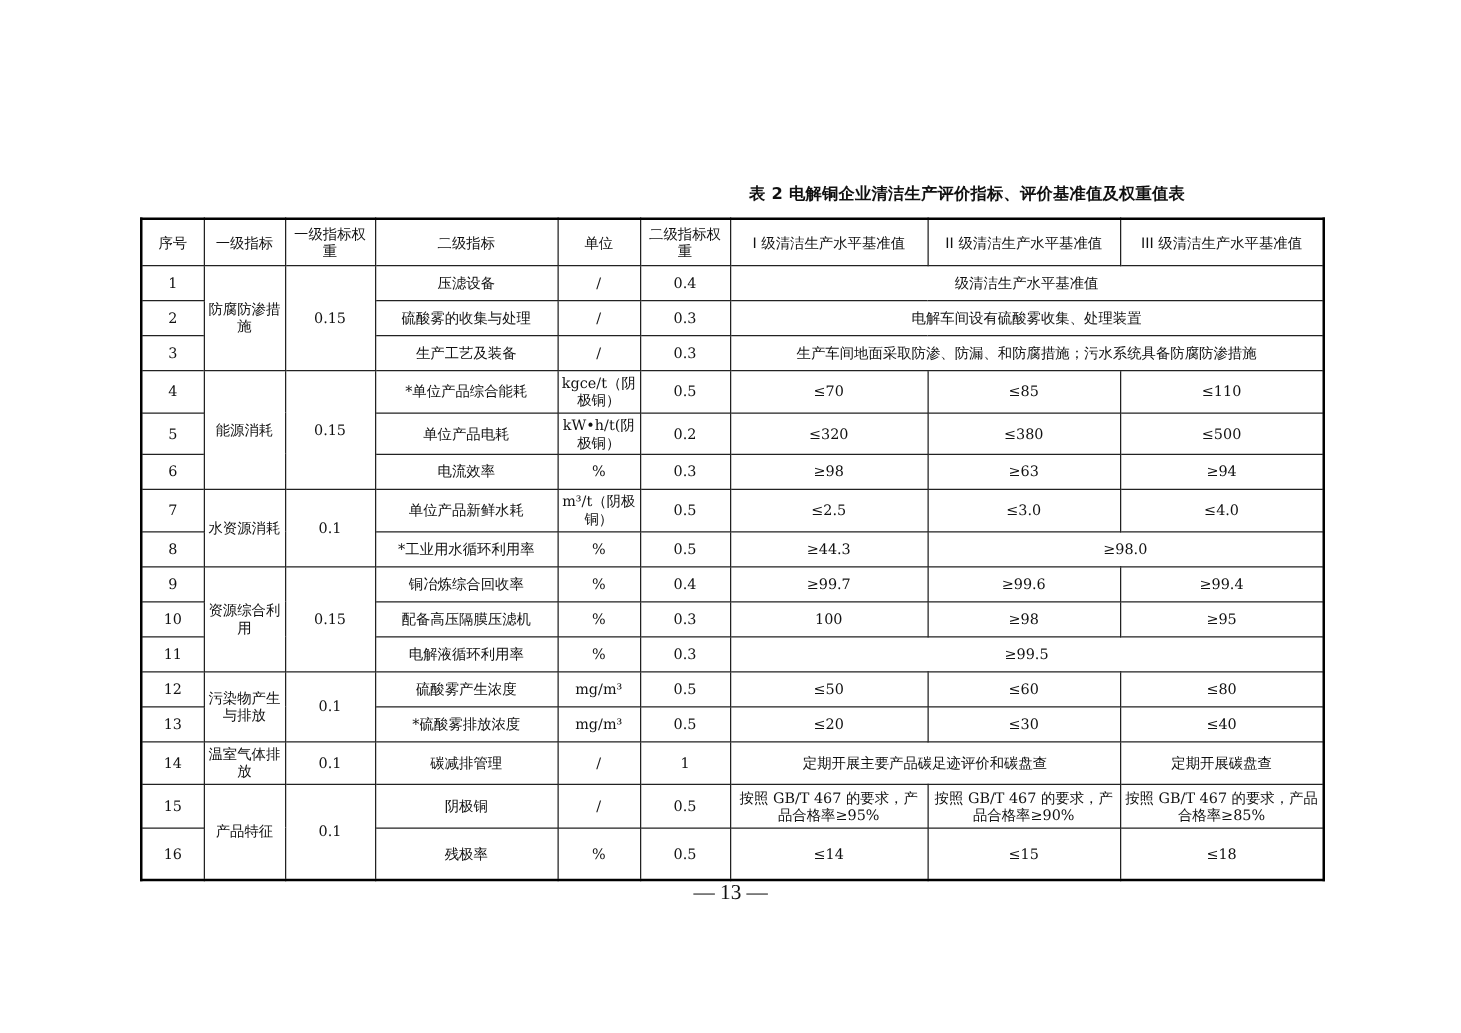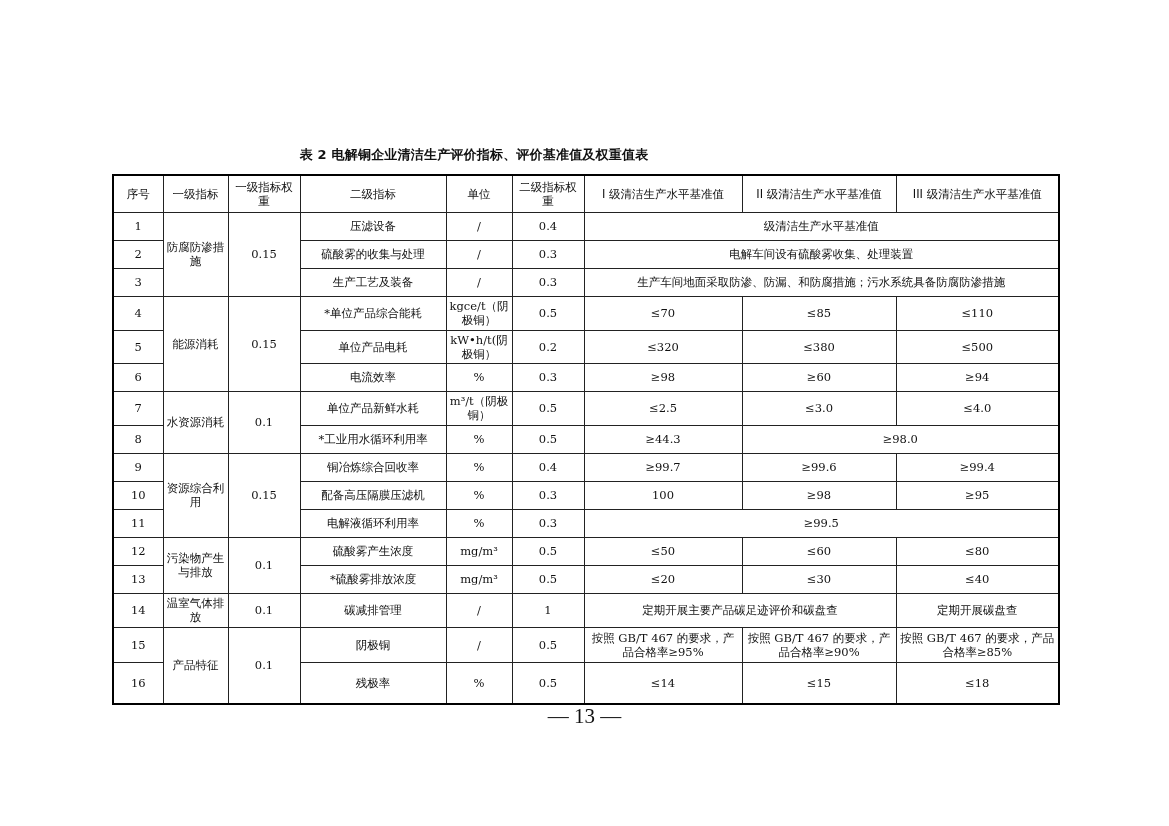"表 2 电解铜企业清洁生产评价指标、评价基准值及权重值表" .caption { text-align: center -> right }
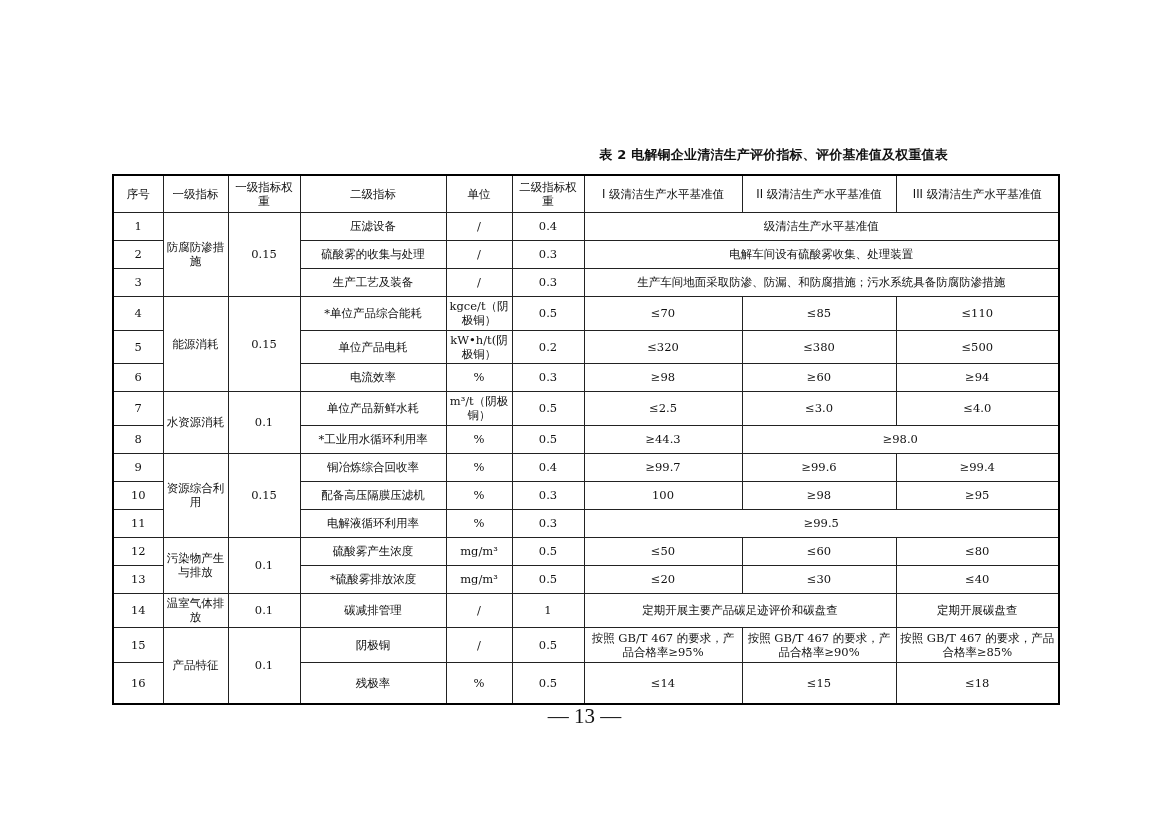"≥60" td { text: 60 -> 63 }
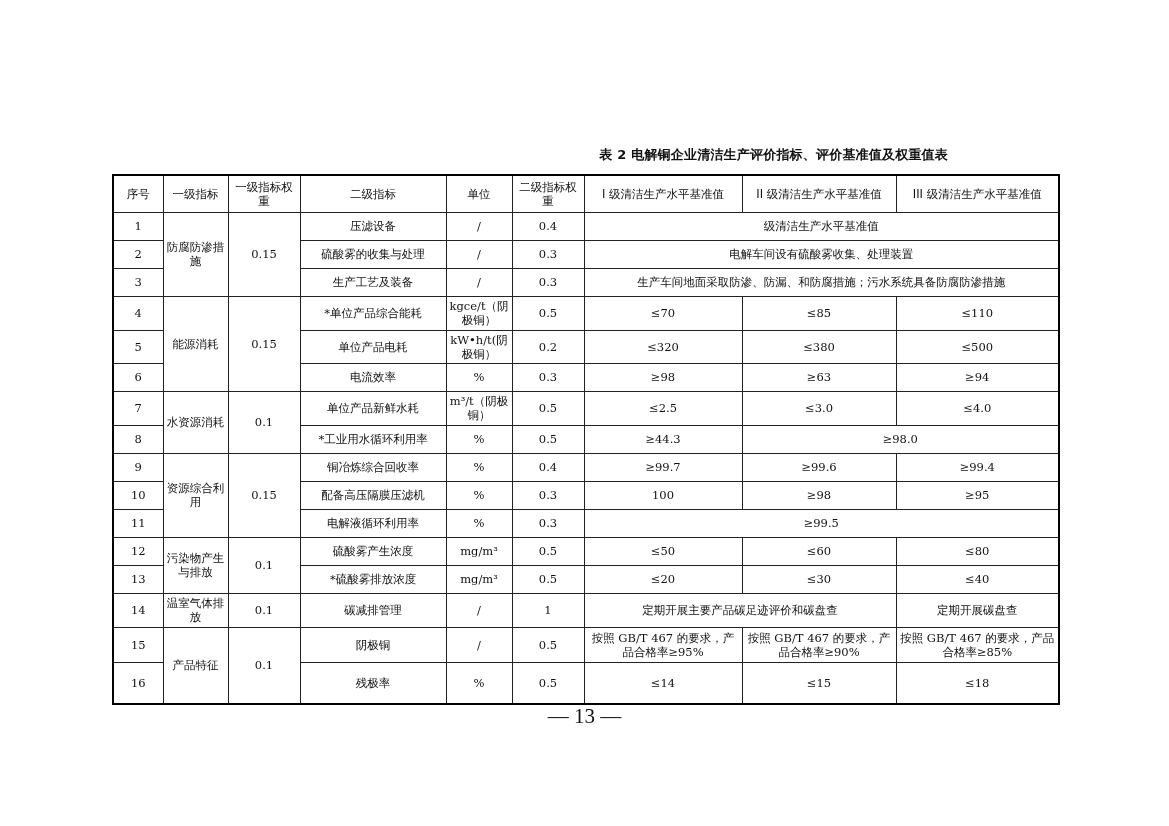"— 13 —" .pagenum { font-size: 21px -> 17px }
